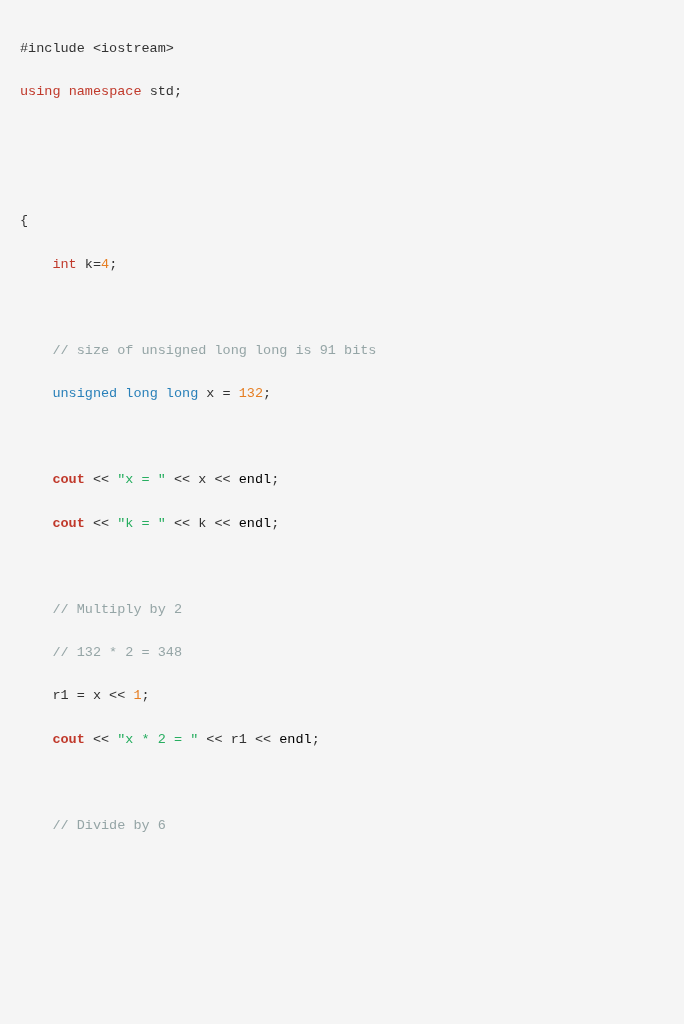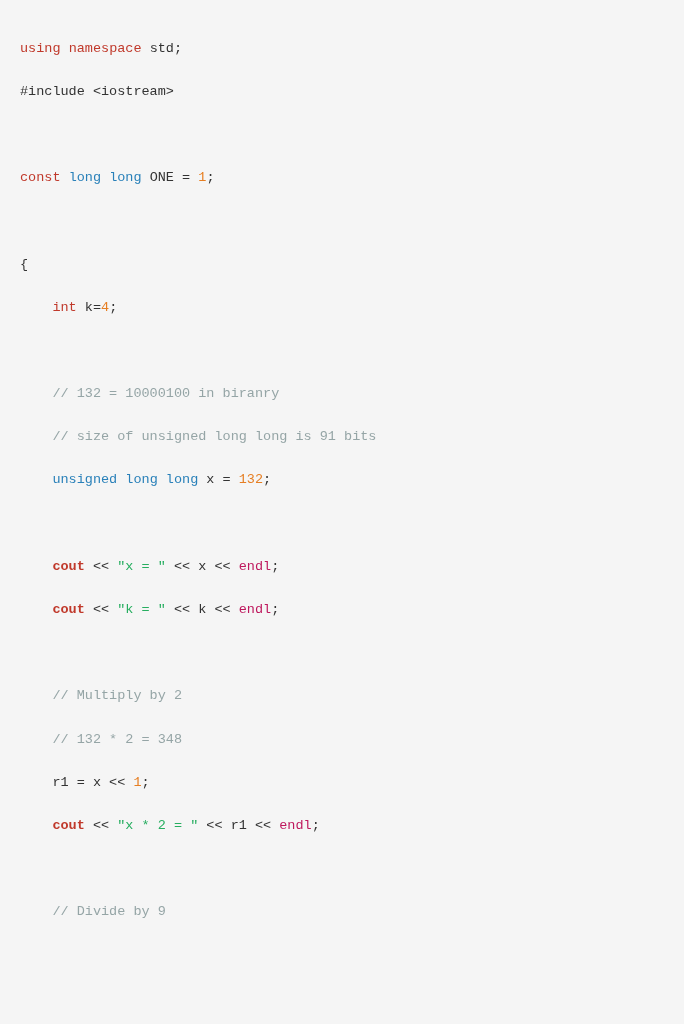"using namespace std;" span.line { order: before "#include <iostream>" -> after "#include <iostream>" }
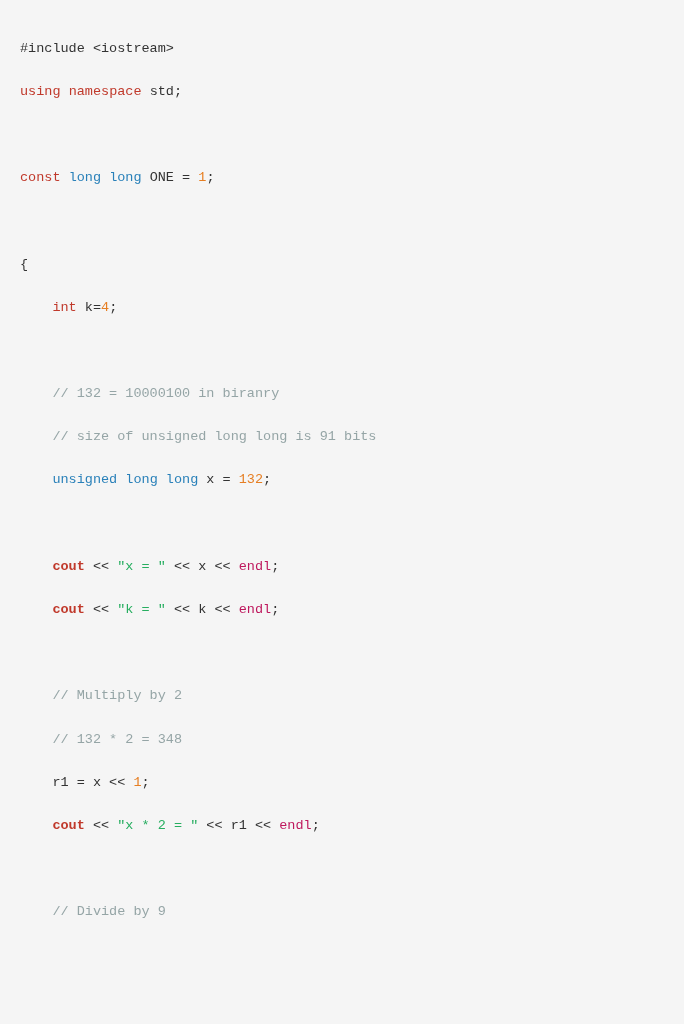"const long long ONE =" span.line { html: <span><span>const</span> <span>long</span> <span>long</span> ONE = <span>1</span>;</span> -> none }
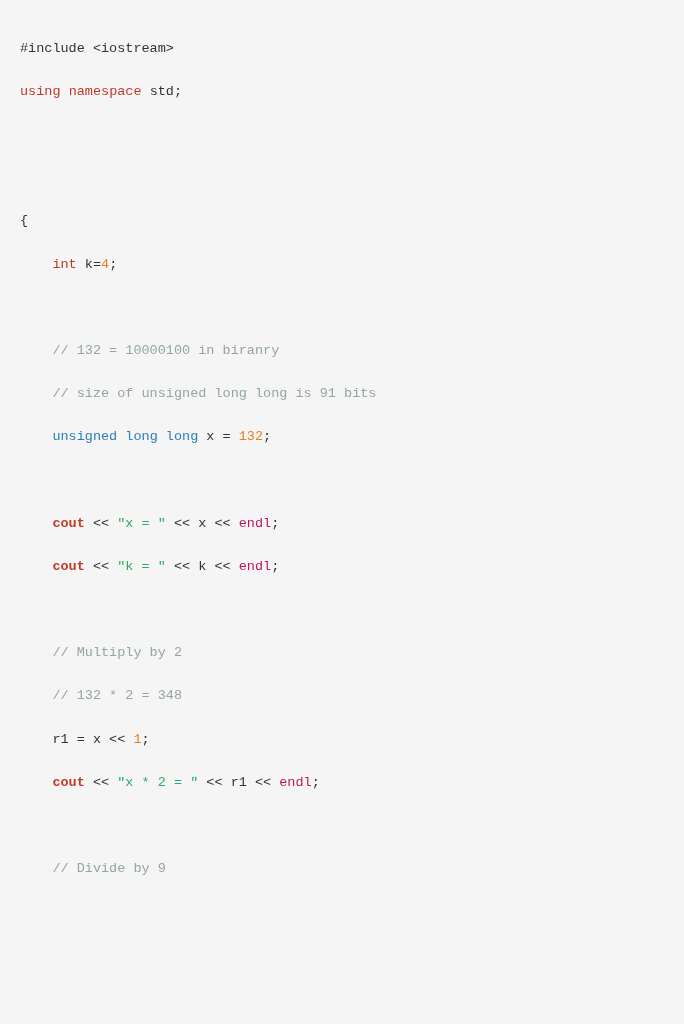"// 132 = 10000100 in" span.line { html: <span> <span>// 132 = 10000100 in biranry</span></span> -> none }
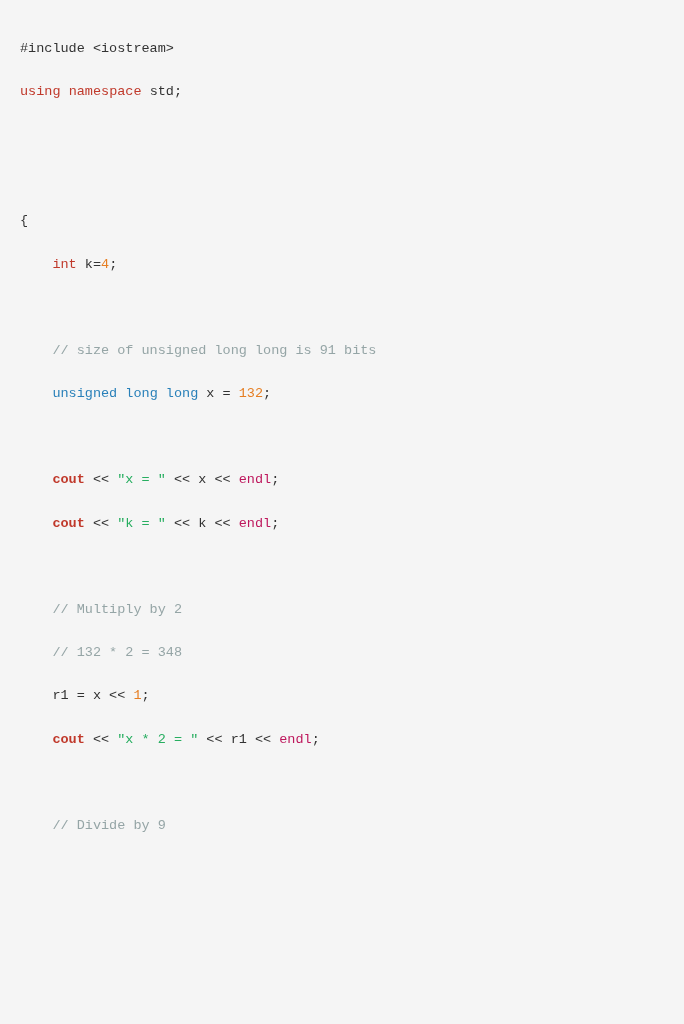"endl" .endl-kw { color: #be185d -> #000000 }
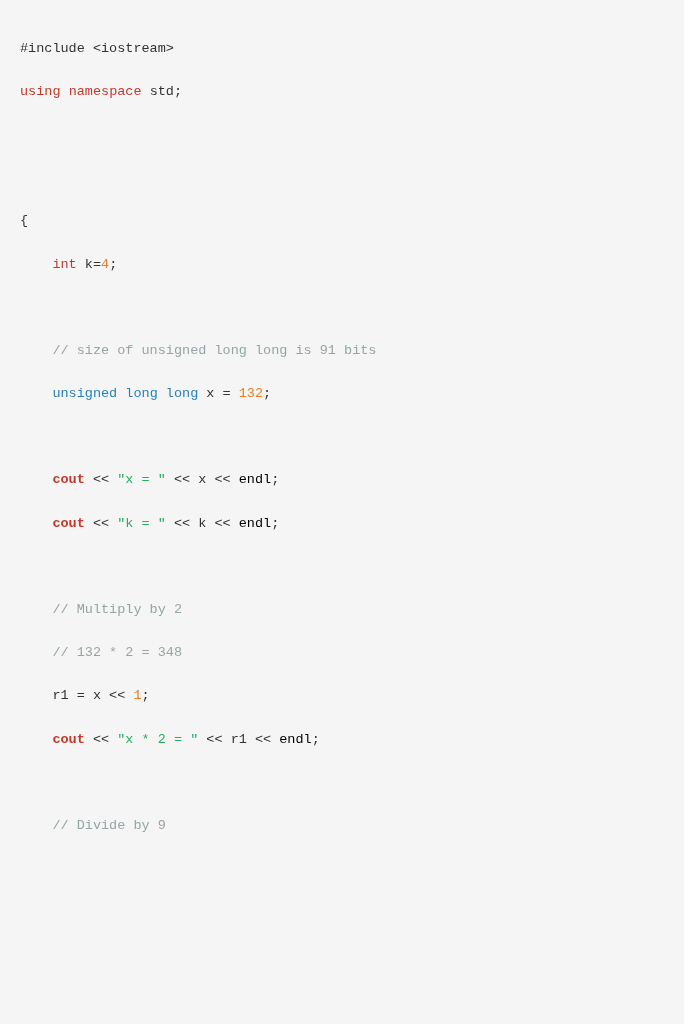"// Divide by 9" span.comment { text: 9 -> 6 }
